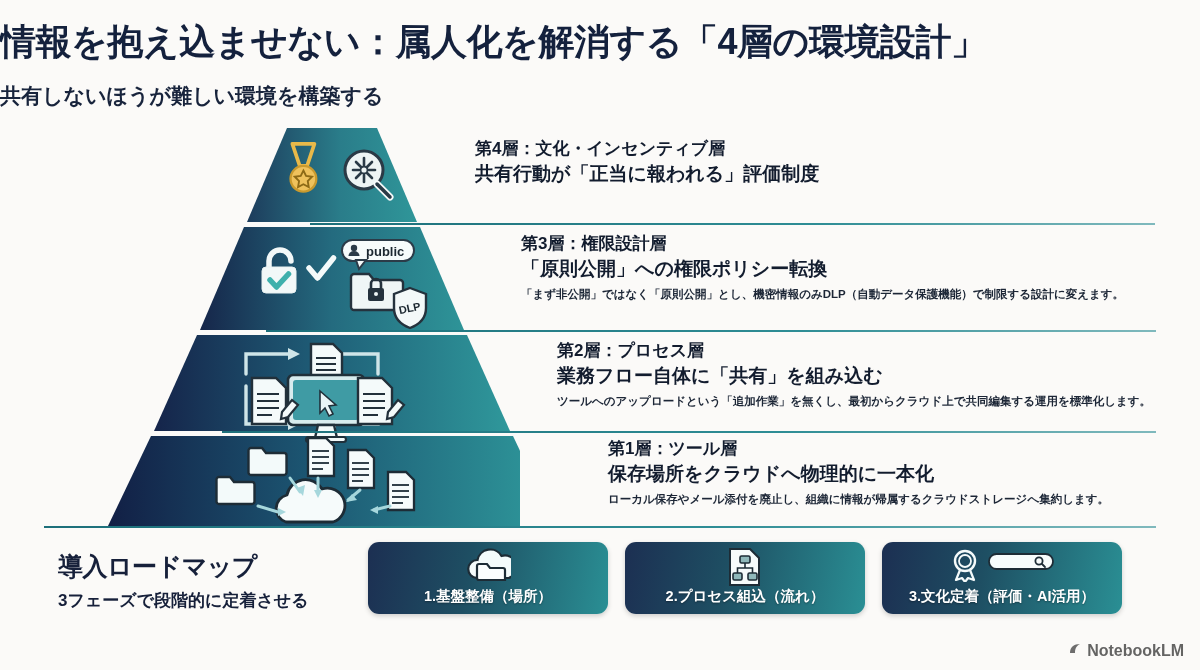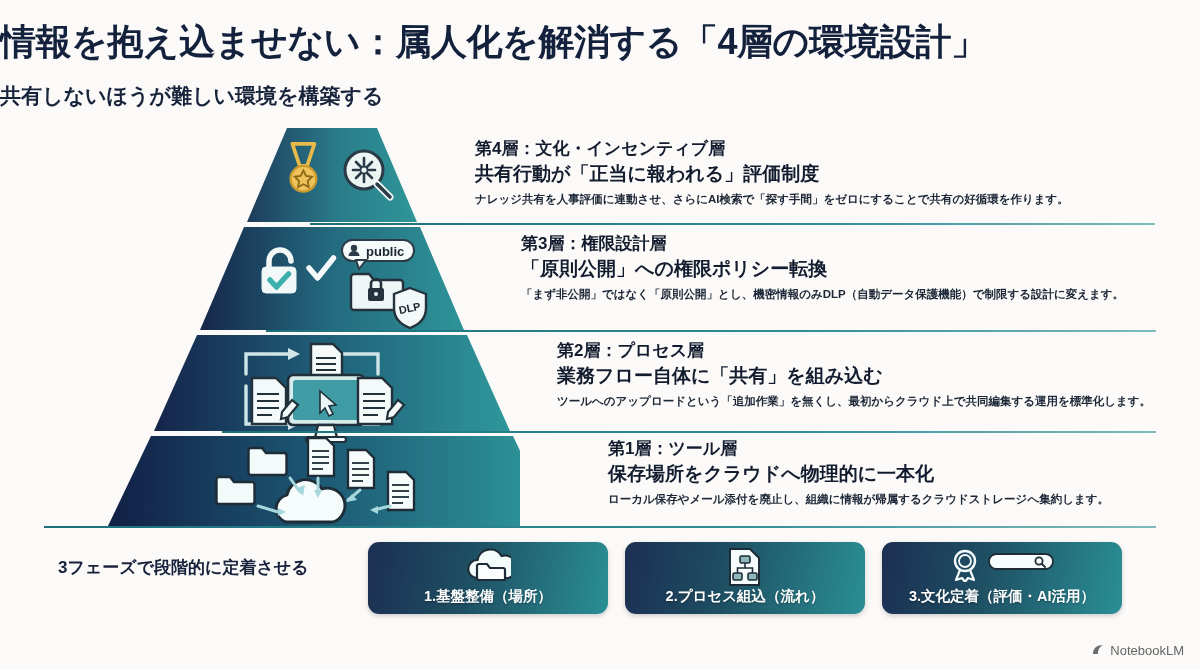"ナレッジ共有を人事評価に連動させ、さらにAI検索で「探す手間」をゼロにすることで" div.layer-desc { html: <div>ナレッジ共有を人事評価に連動させ、さらにAI検索で「探す手間」をゼロにすることで共有の好循環を作ります。</div> -> none }
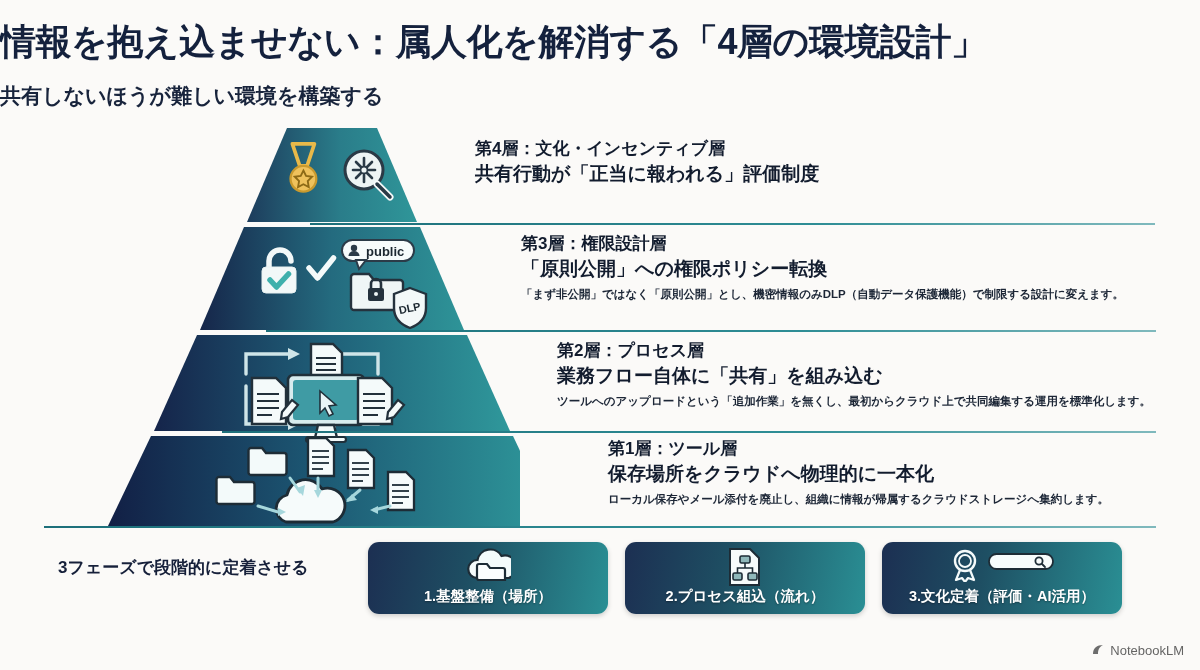"導入ロードマップ" div.roadmap-title { html: none -> <div>導入ロードマップ</div> }
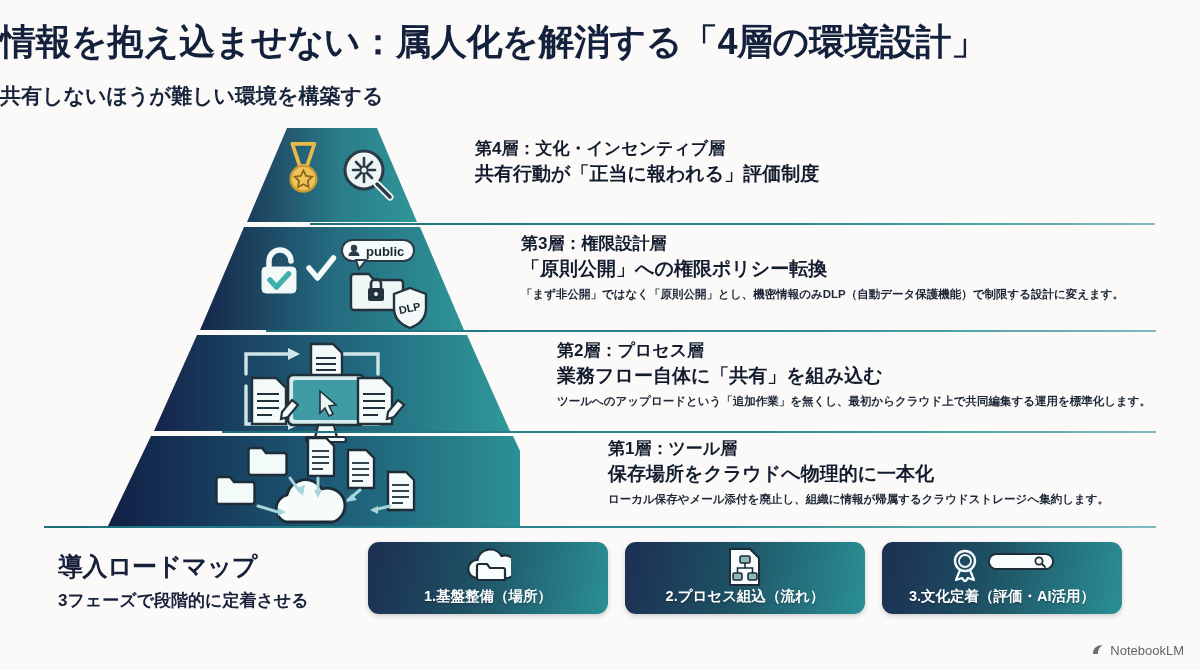"NotebookLM" .watermark { font-size: 13px -> 16px; font-weight: 400 -> 700 }
